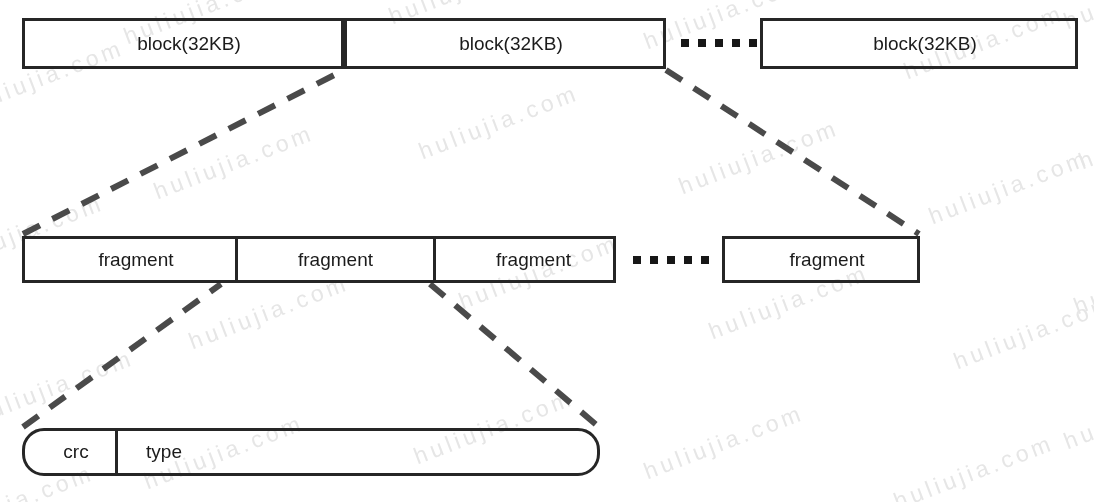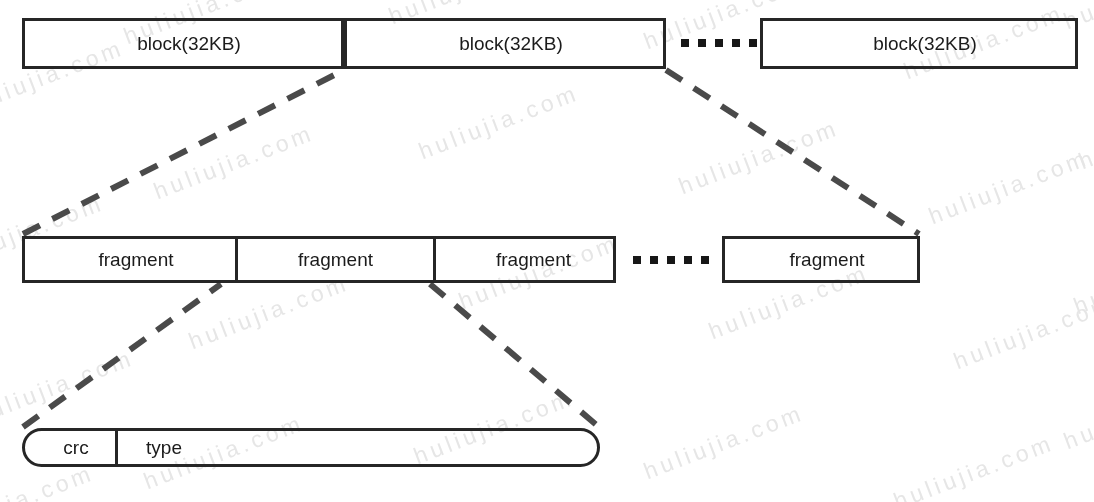"crc" #record-row { height: 39px -> 48px }
